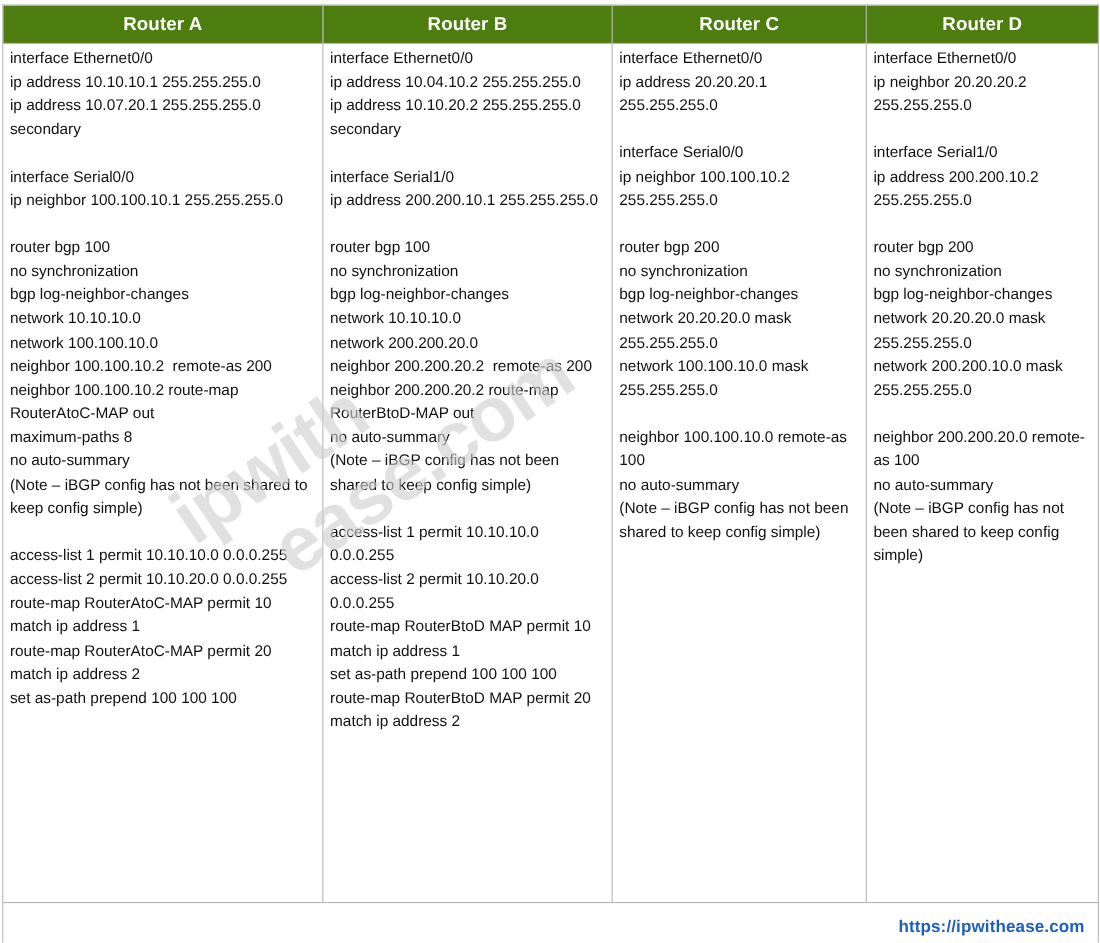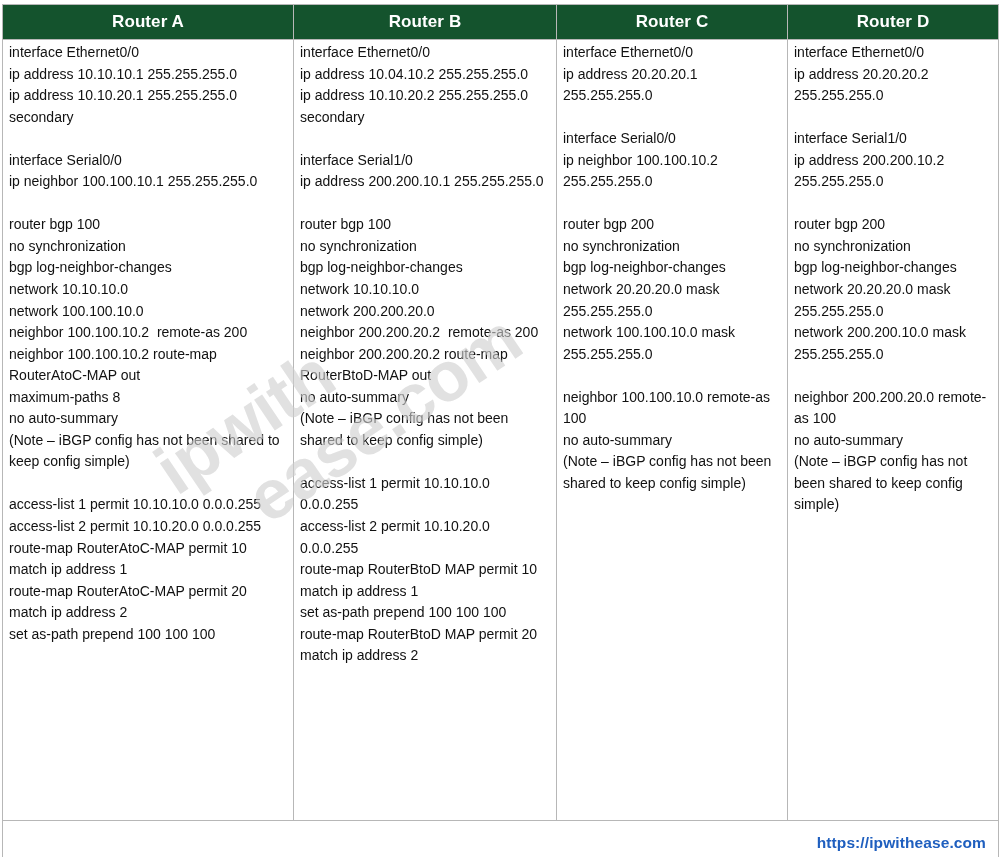"Router A" .config-table th { background: #14532d -> #4d7c0f }
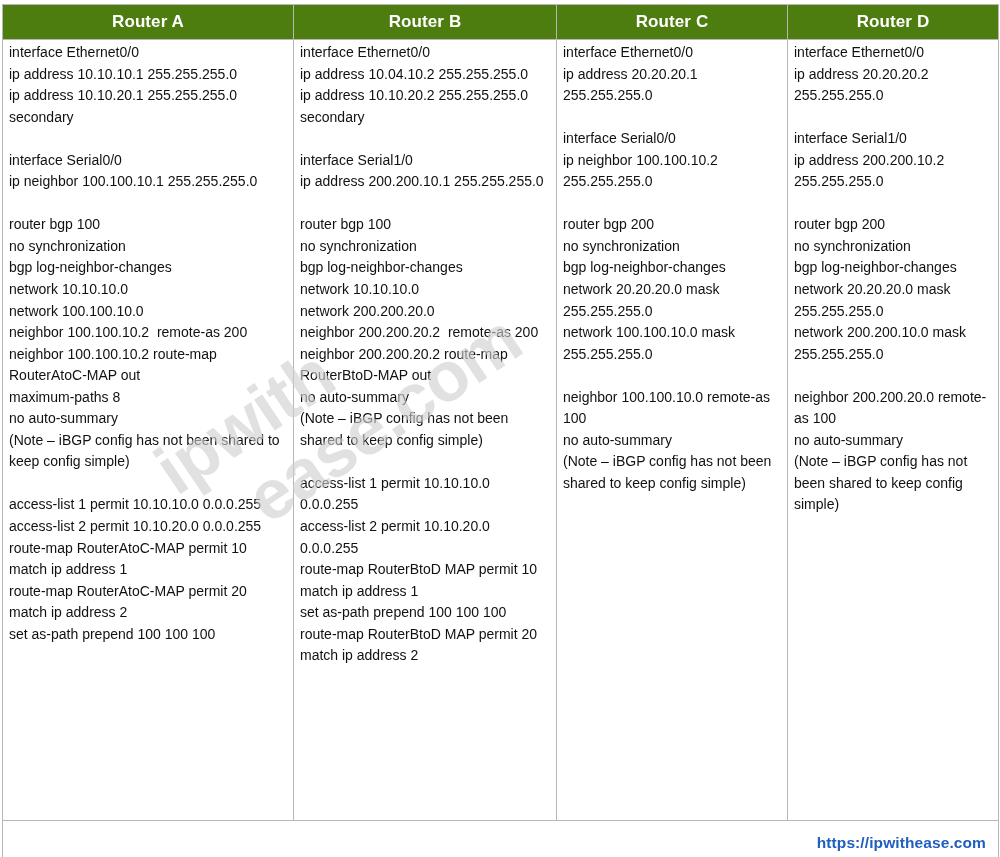"ip address 20.20.20.2 255.255.255.0" div.cfg-line { text: address -> neighbor }
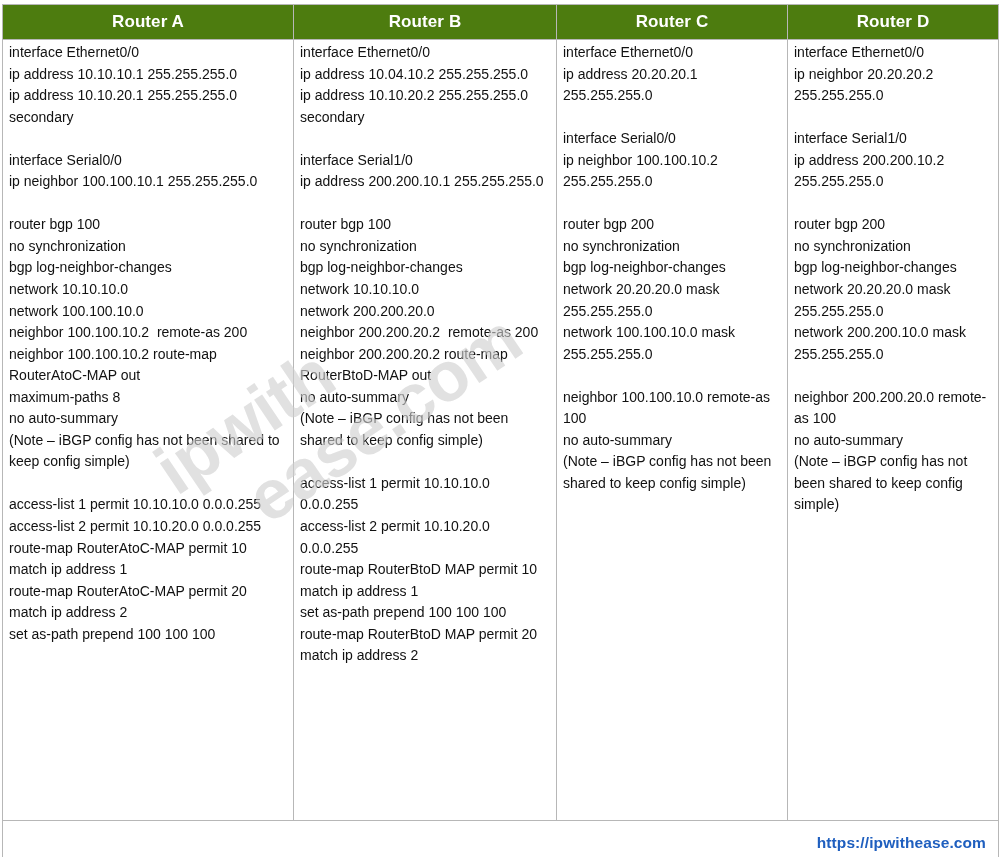"ip address 10.10.20.1 255.255.255.0" div.cfg-line { text: 10.10.20.1 255.255.255.0 -> 10.07.20.1 255.255.255.0 }
